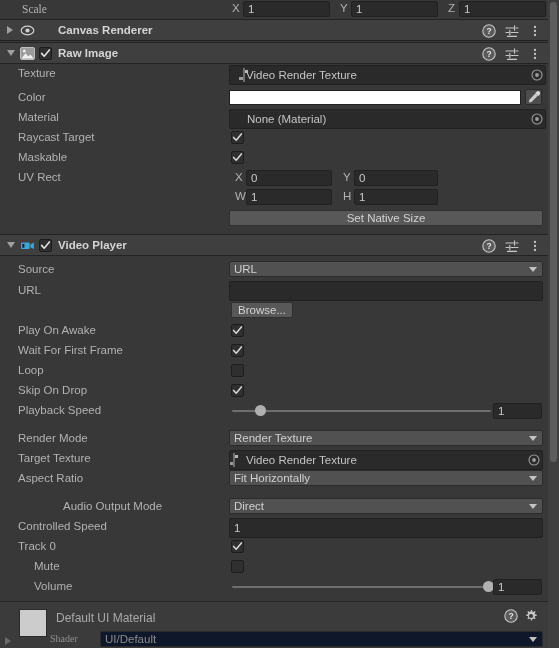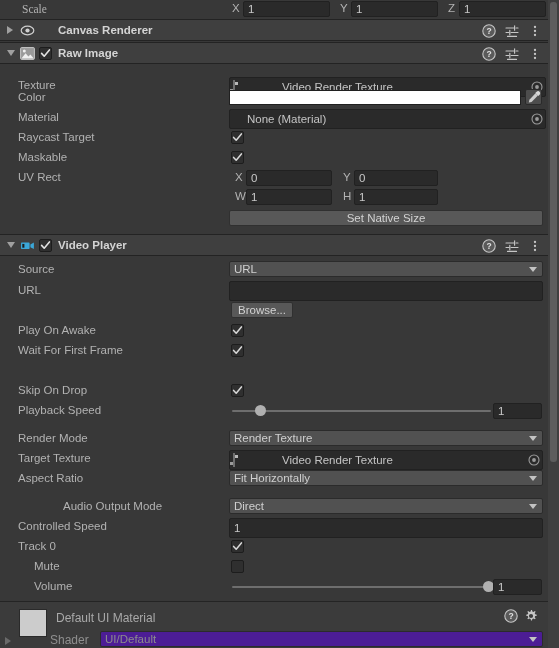"Texture" div { text-align: none -> right; top: 76px -> 64px }
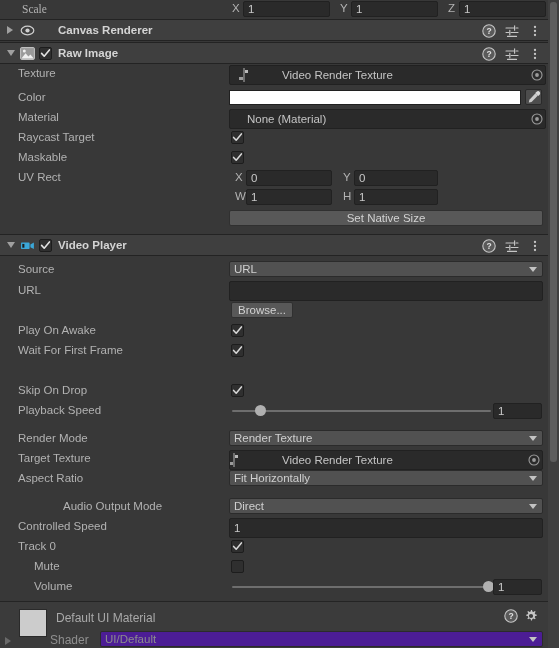"Video Render Texture" .field { gap: 36px -> none }
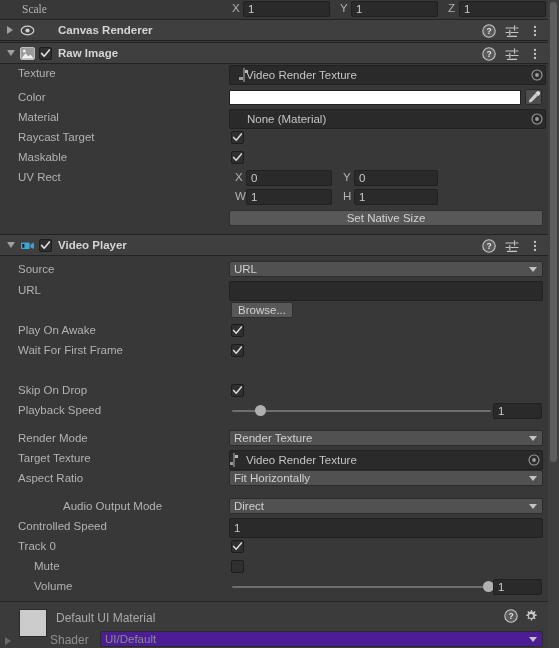"Loop" div { html: none -> <div> <span>Loop</span> <span></span> </div> }
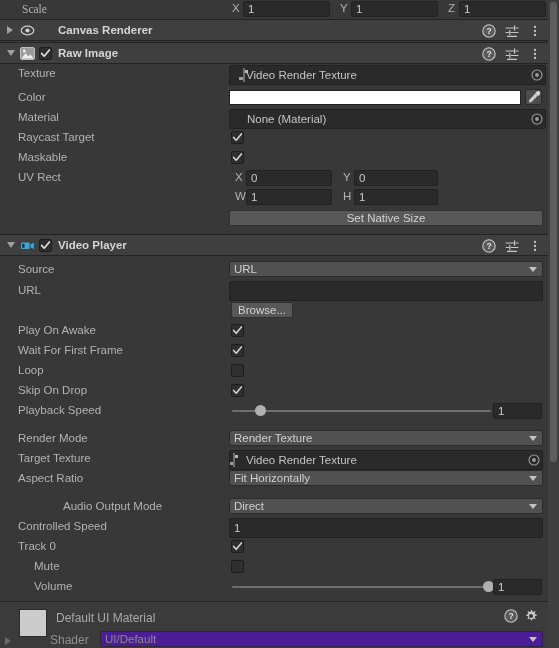"Shader" .matshaderlbl { font-family: none -> Liberation Serif, serif; font-size: 12px -> 10px }
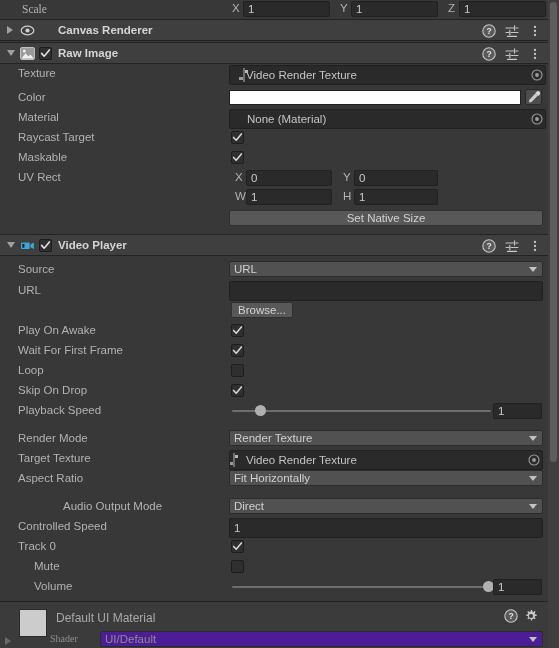"UI/Default" div.dropdown { background: #4c1d95 -> #0f172a }
